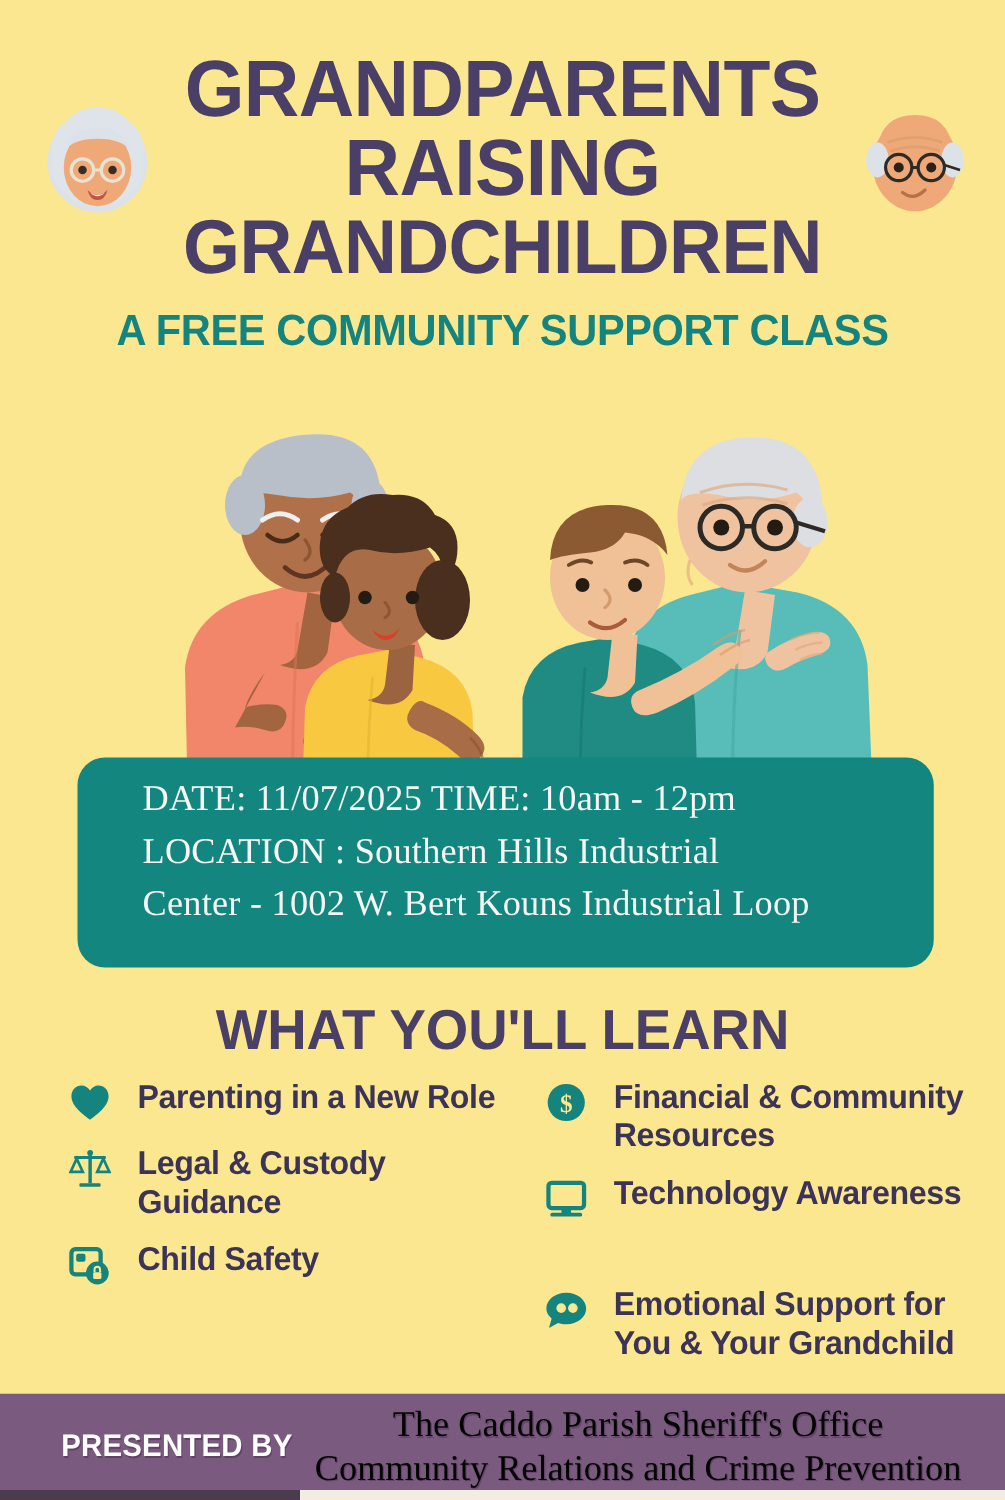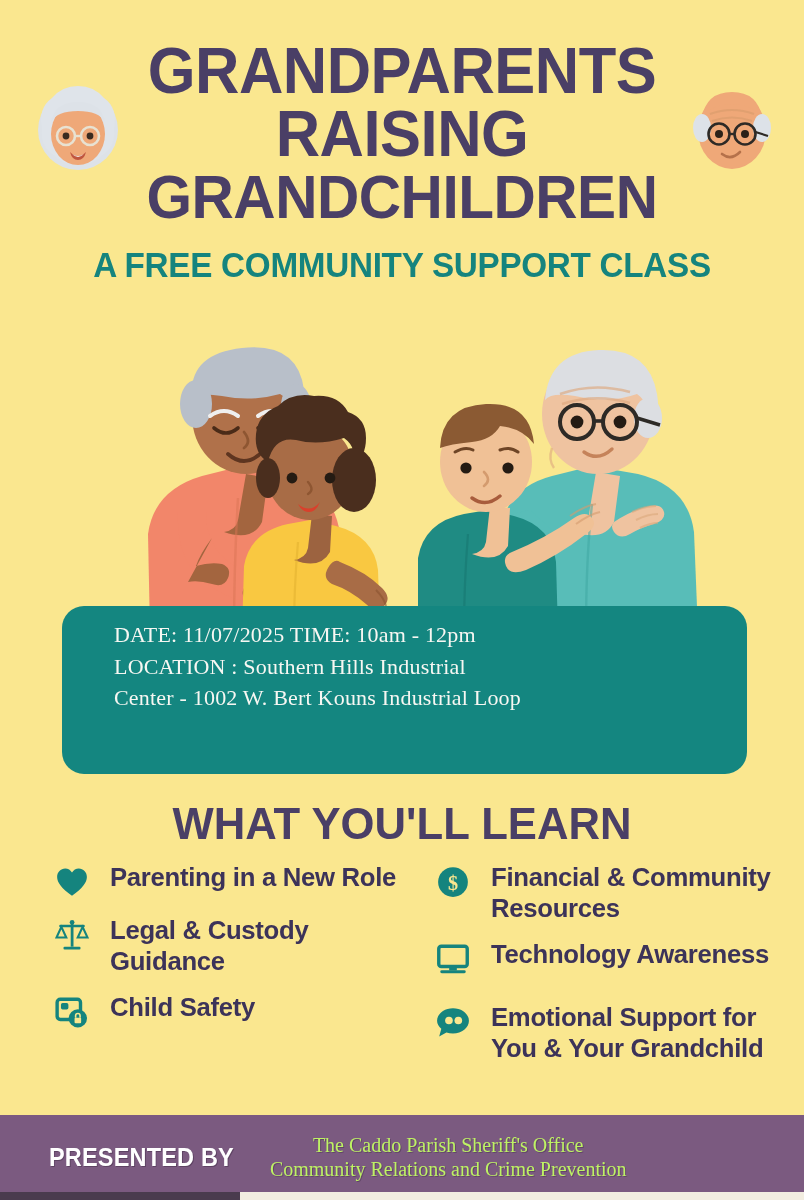"DATE: 11/07/2025 TIME: 10am -" .info-line { font-size: 22px -> 29px }
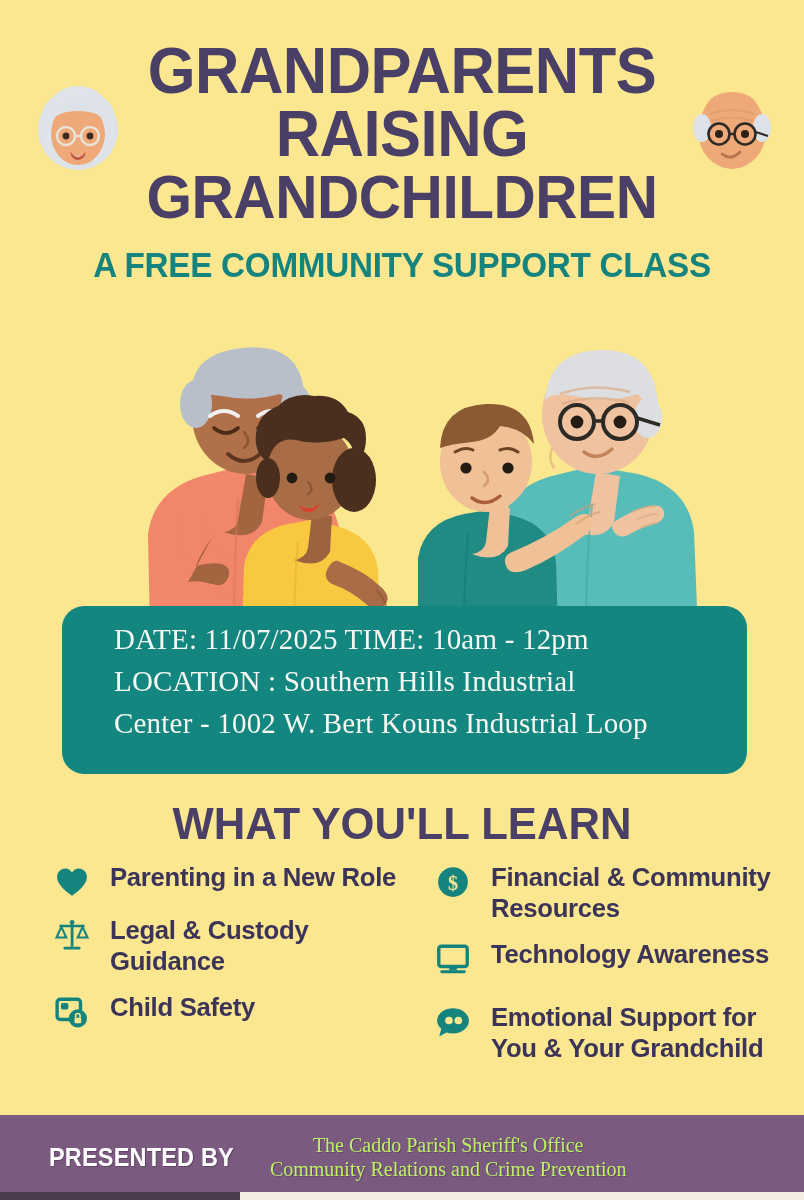"Emotional Support for You &" div.learn-item { margin-top: 26px -> 52px }
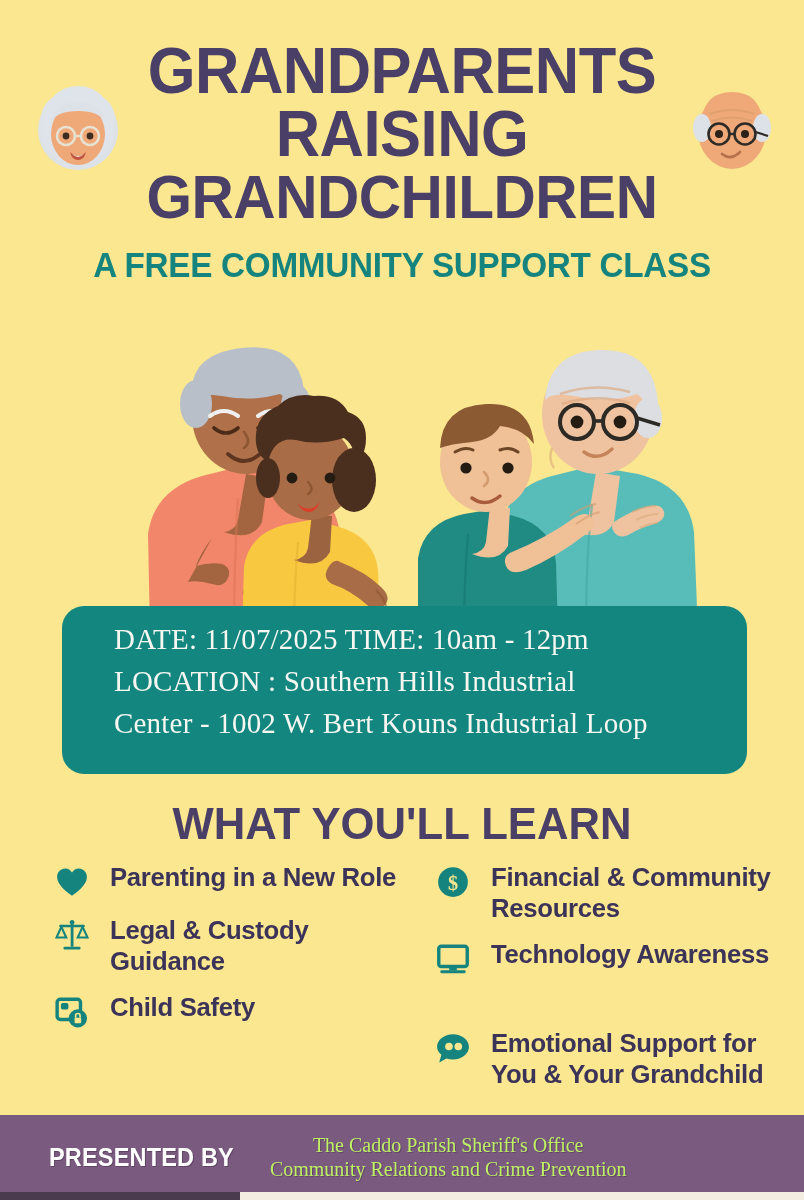"The Caddo Parish Sheriff's Office" .footer-org { color: #bef264 -> #000000; font-size: 20px -> 29px; margin-left: 30px -> 12px }
